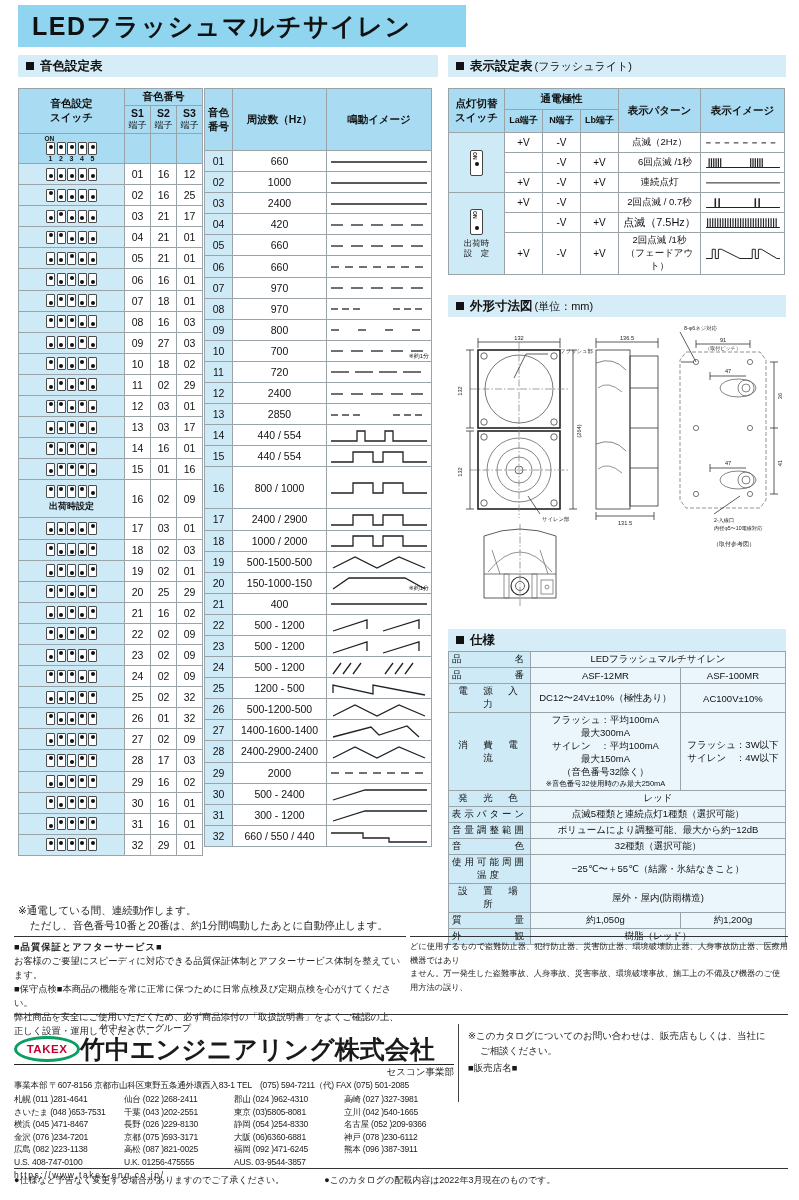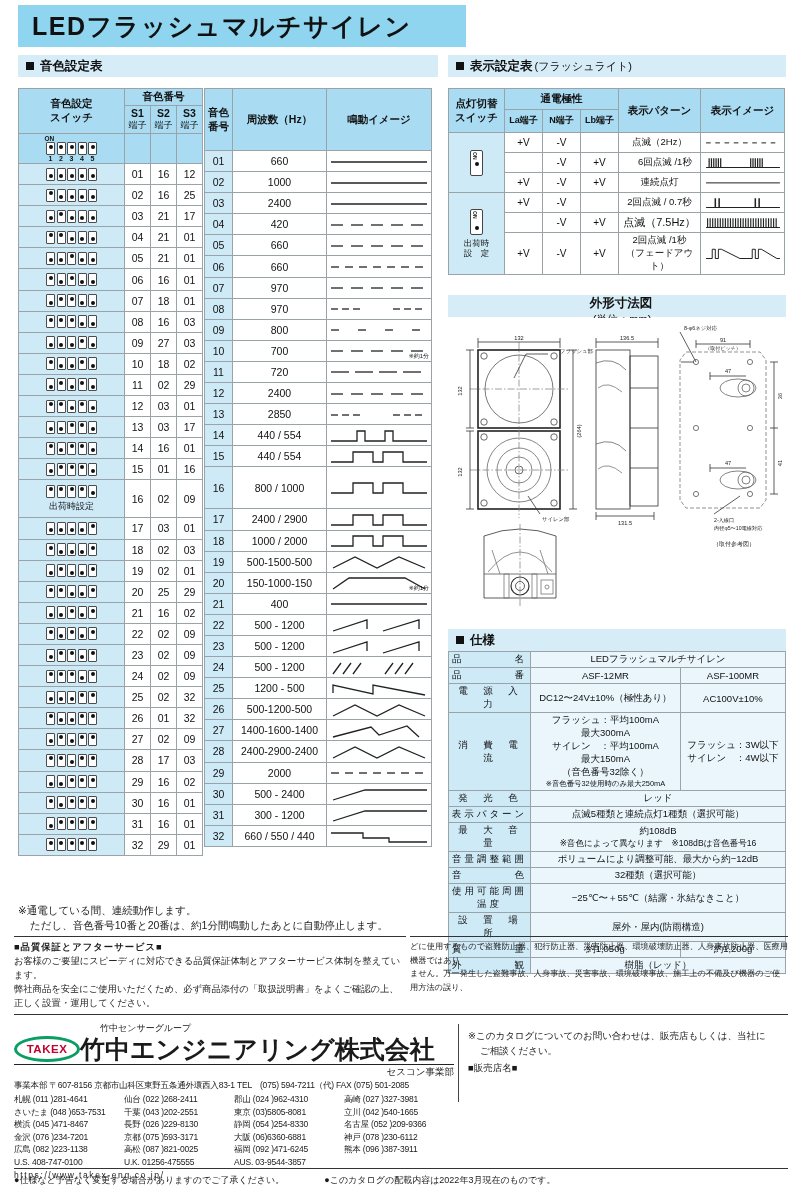"外形寸法図" div.sec-head { flex-direction: column -> none }
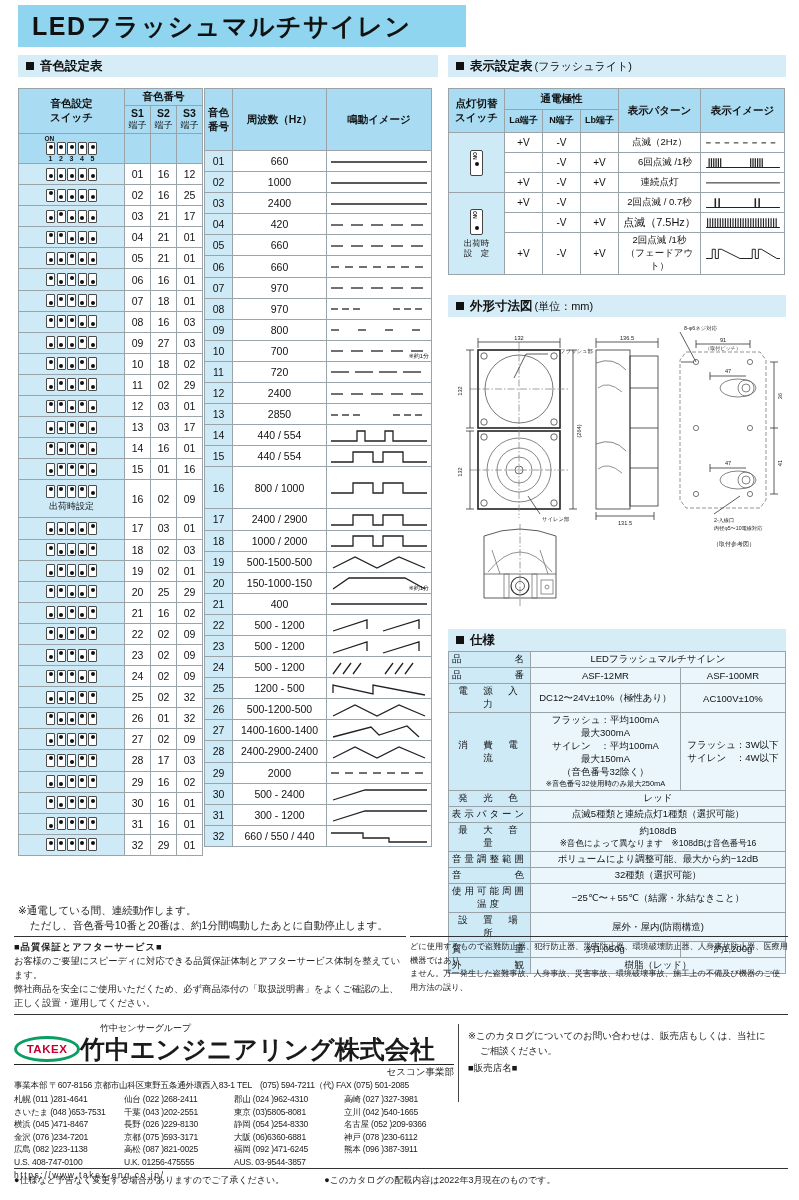"出荷時設定" div { font-weight: none -> bold }
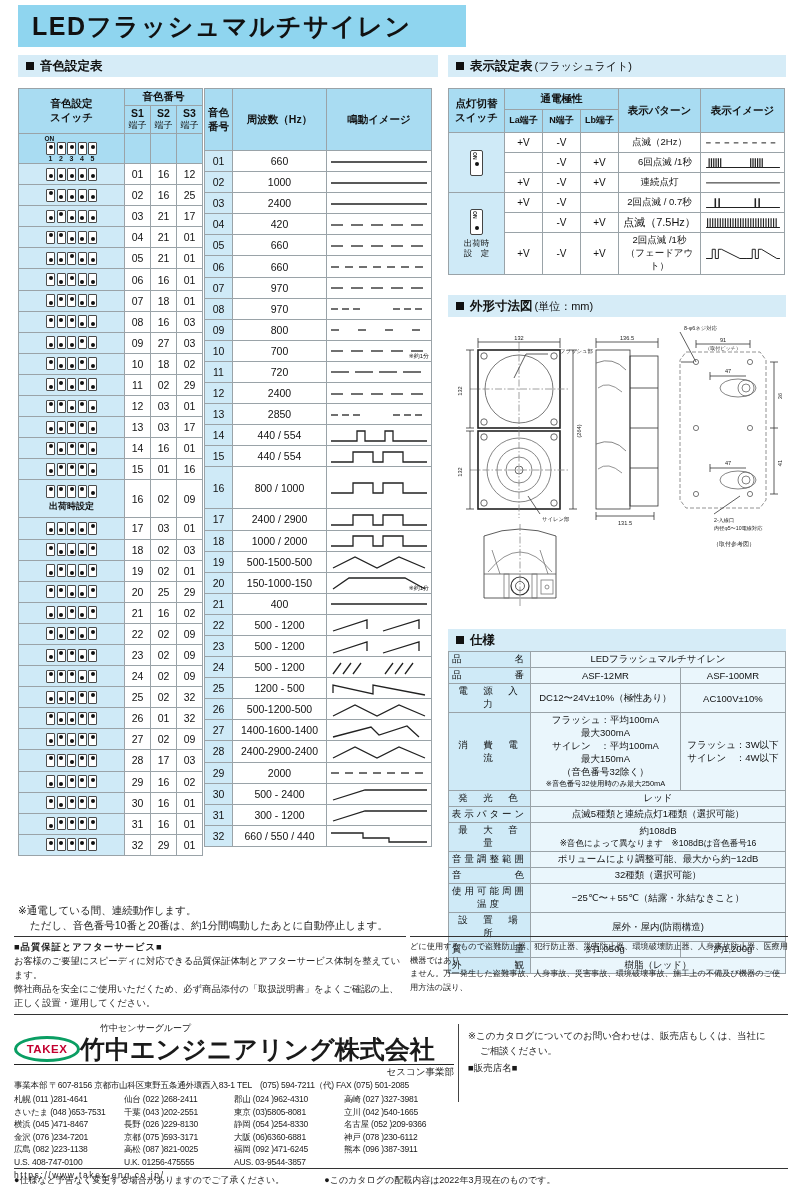"最 大 音 量" tr { html: <tr> <td>最 大 音 量</td> <td> <div>約108dB</div> <div>※音色によって異なります ※108dBは音色番号16</div> </td> </tr> -> none }
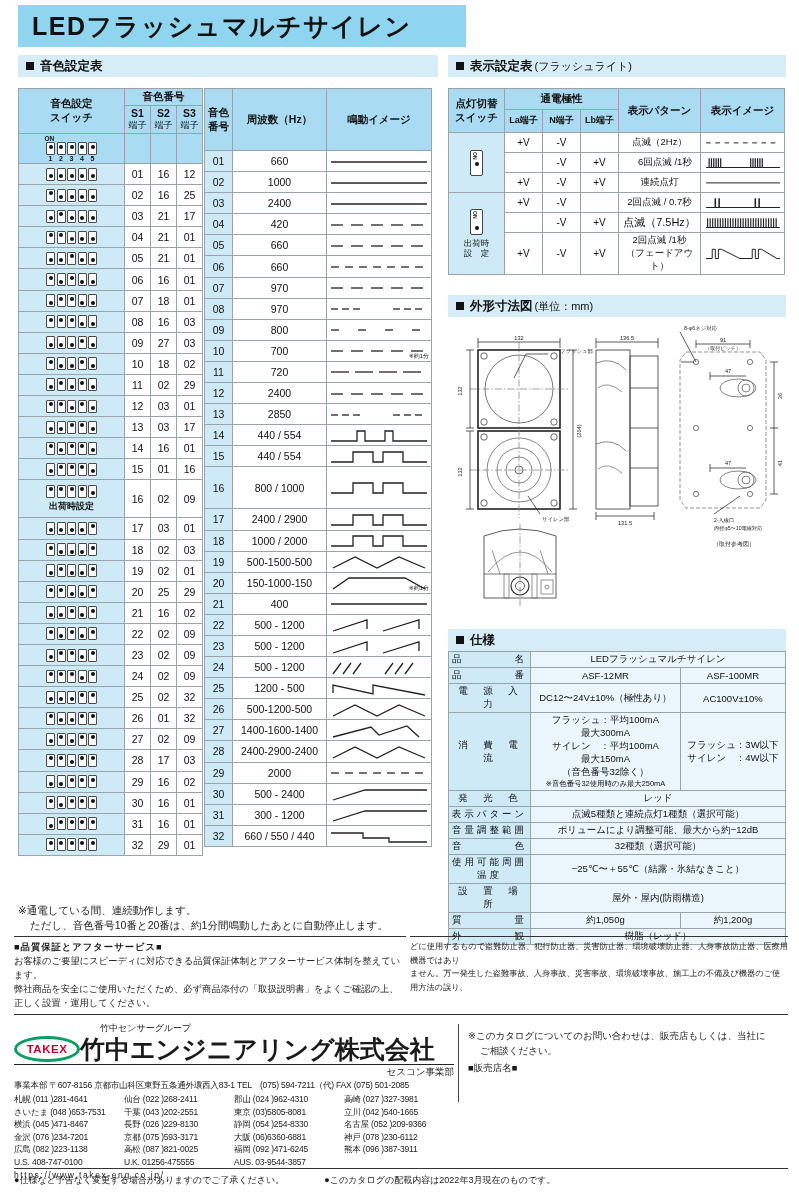"■保守点検■本商品の機能を常に正常に保つために日常点検及び定期点検を心がけてくだ" div { html: none -> <div>■保守点検■本商品の機能を常に正常に保つために日常点検及び定期点検を心がけてください。</div> }
